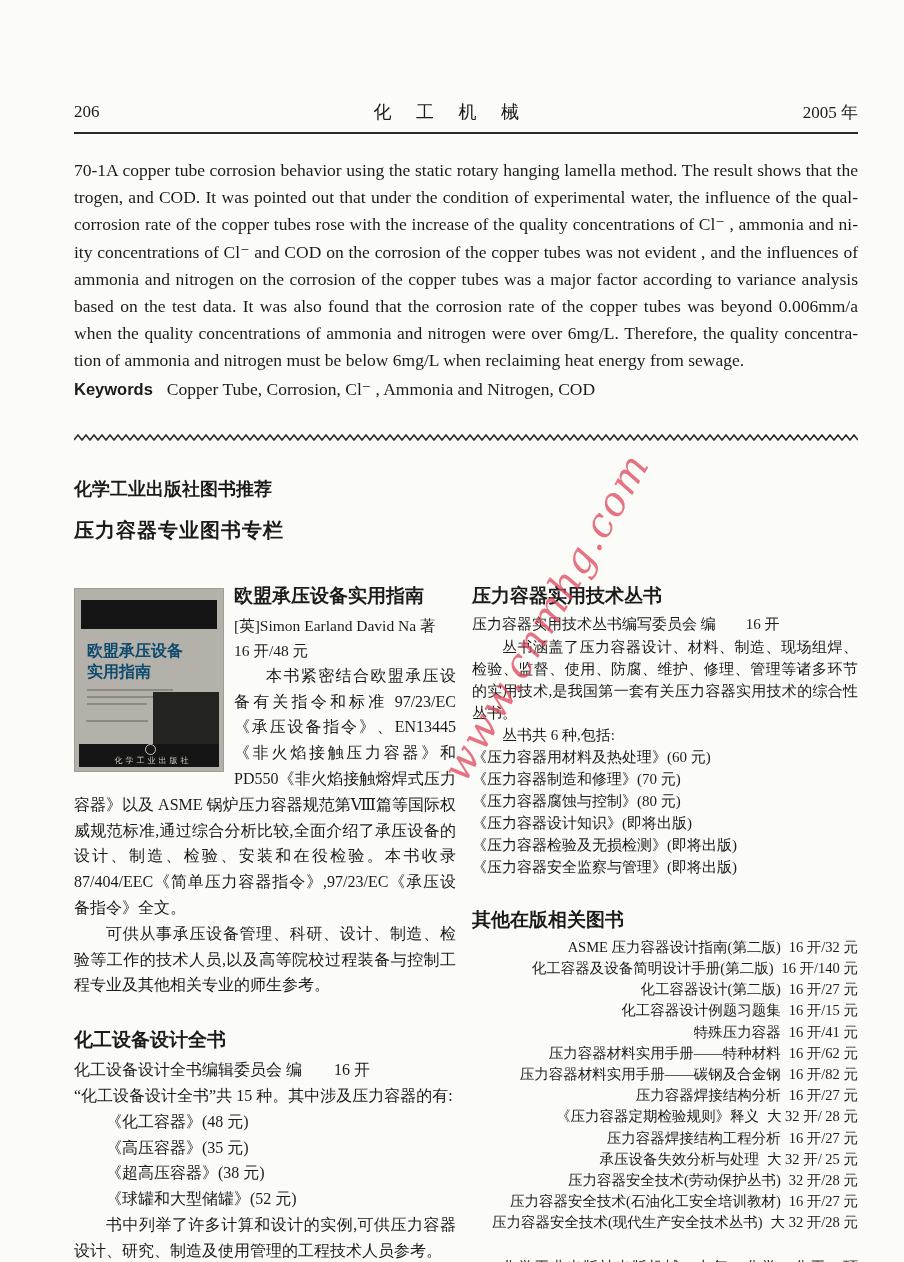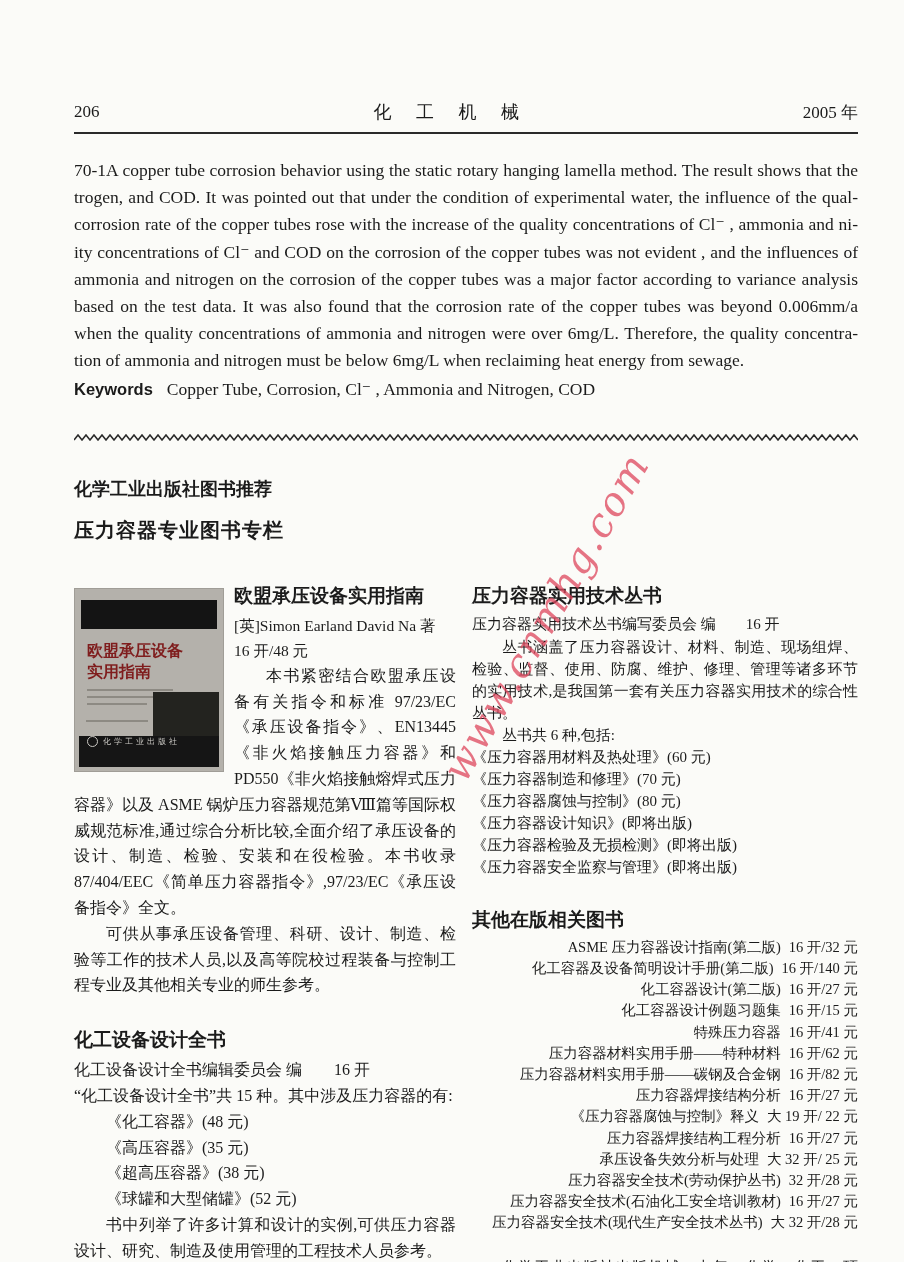"欧盟承压设备" .cover-title { color: #7f1d1d -> #0c4a6e }
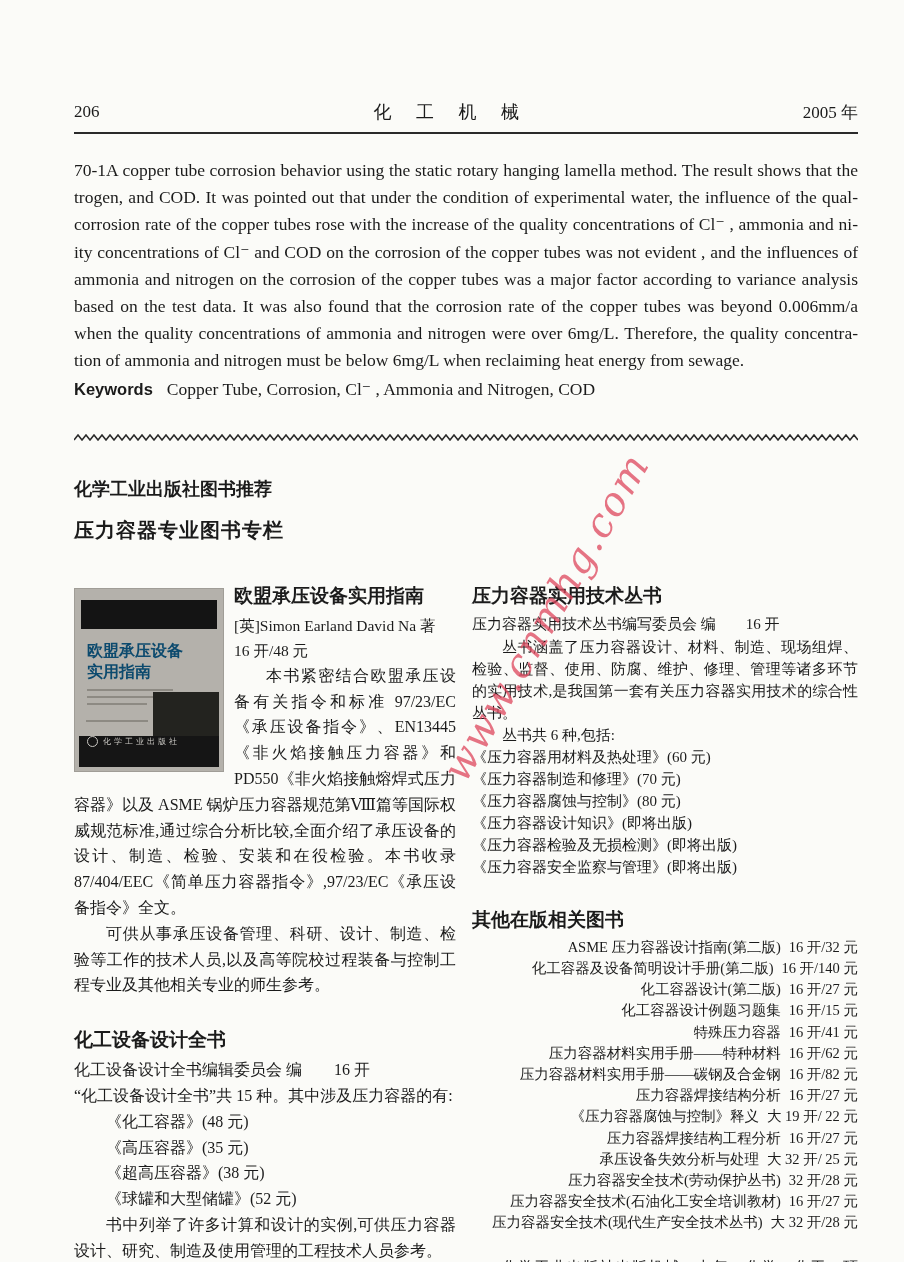"化学工业出版社" .cover-band-bot { align-items: none -> center; flex-direction: none -> column; height: 31px -> 23px }
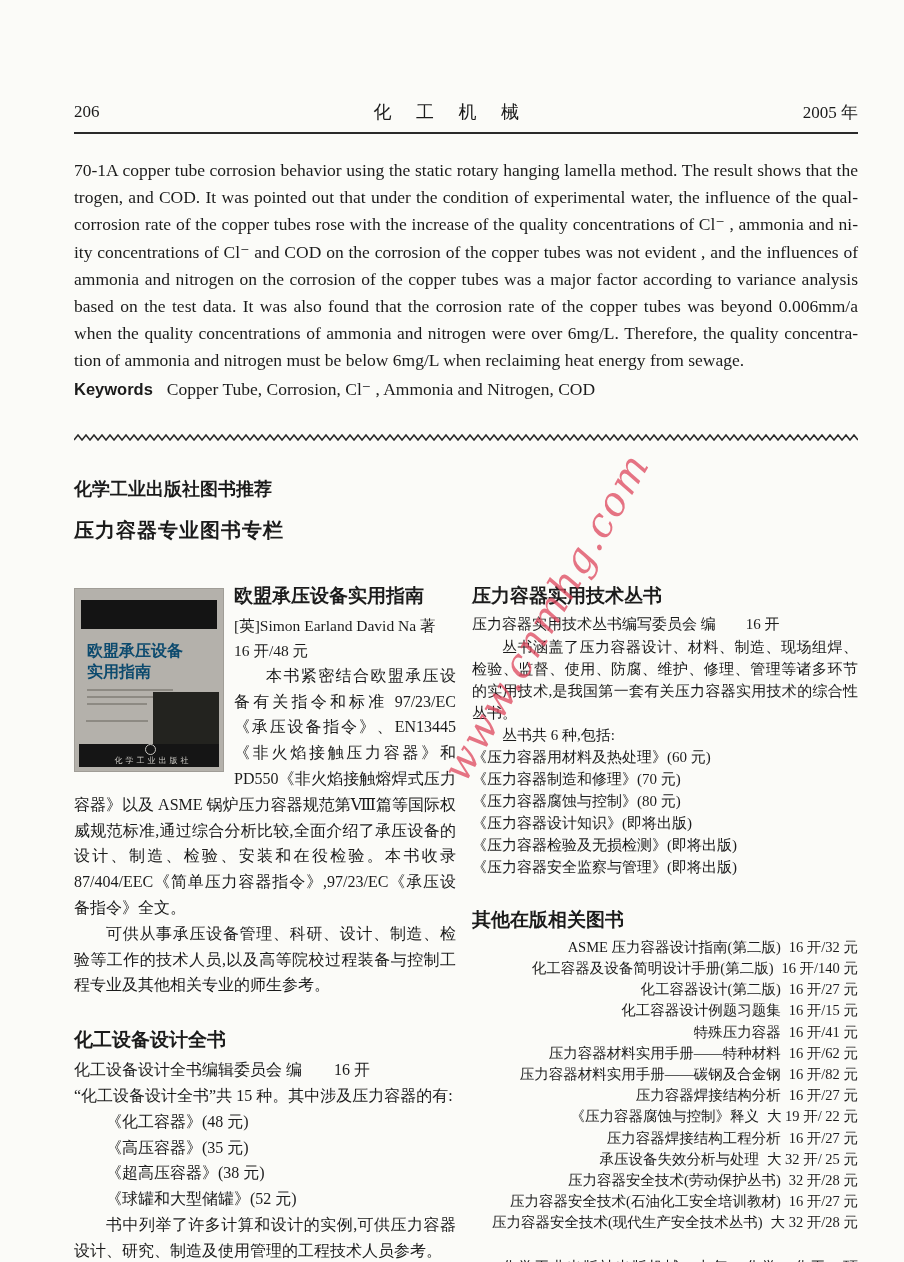"《压力容器腐蚀与控制》释义" span.p-title { text: 腐蚀与控制 -> 定期检验规则 }
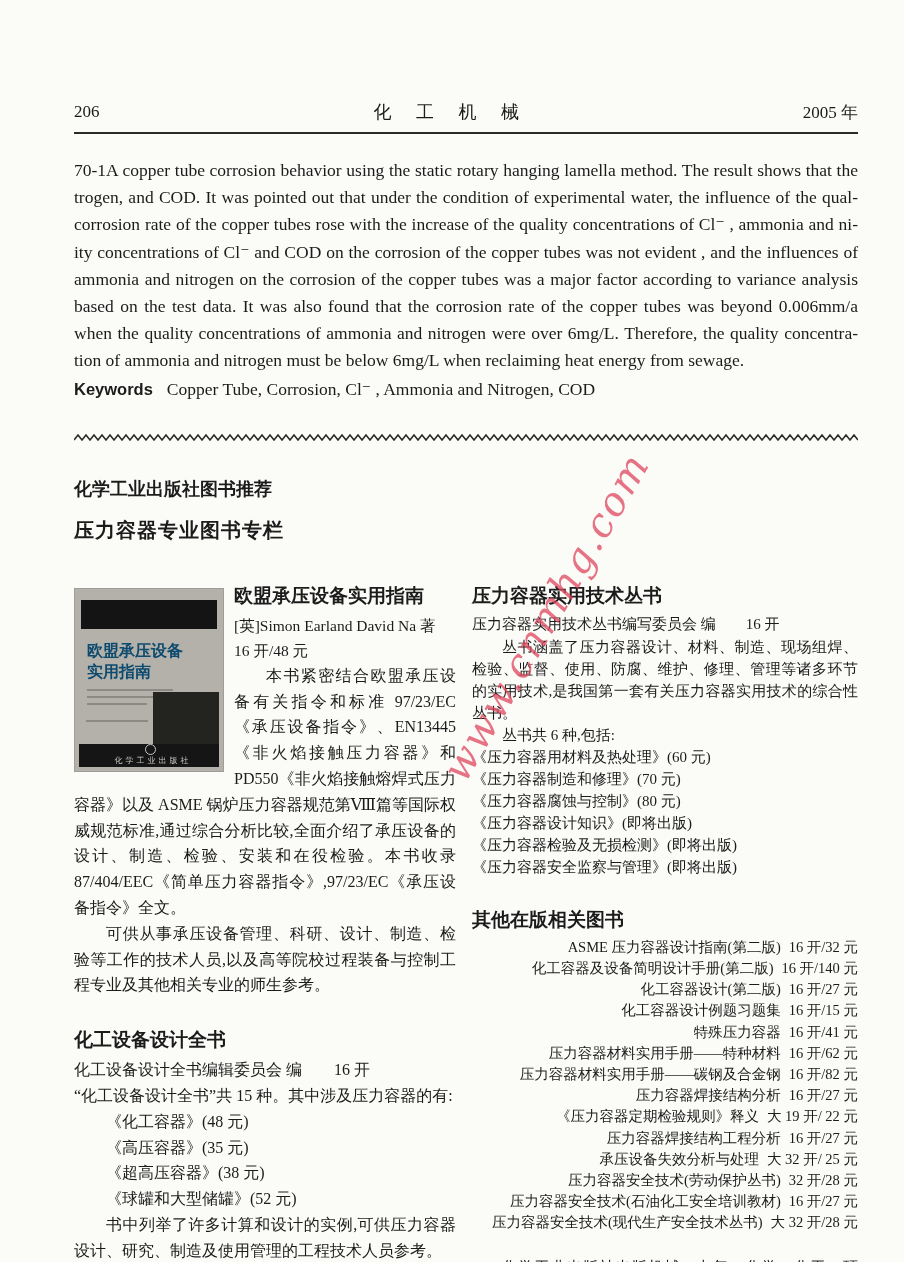"大 19 开/ 22 元" span.p-price { text: 19 开/ 22 -> 32 开/ 28 }
